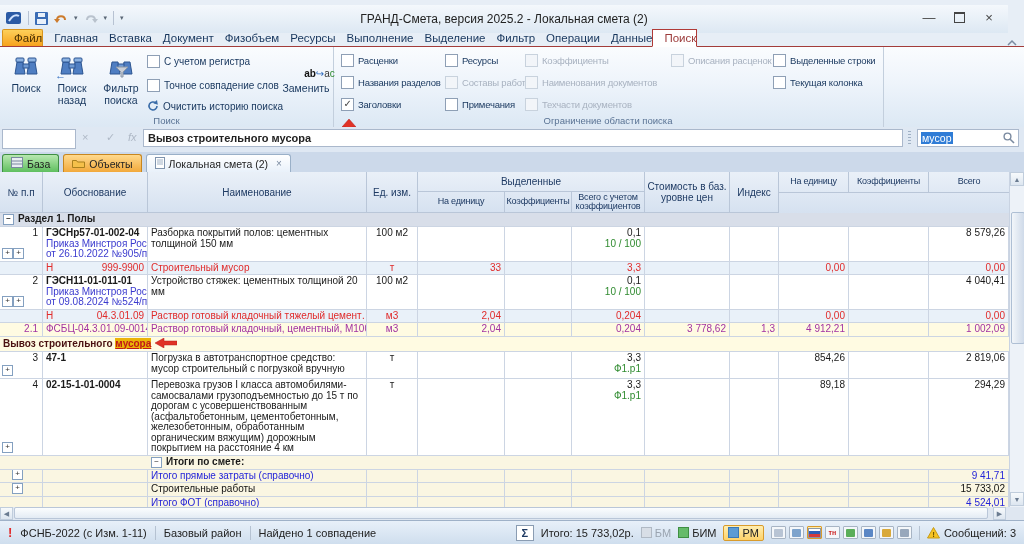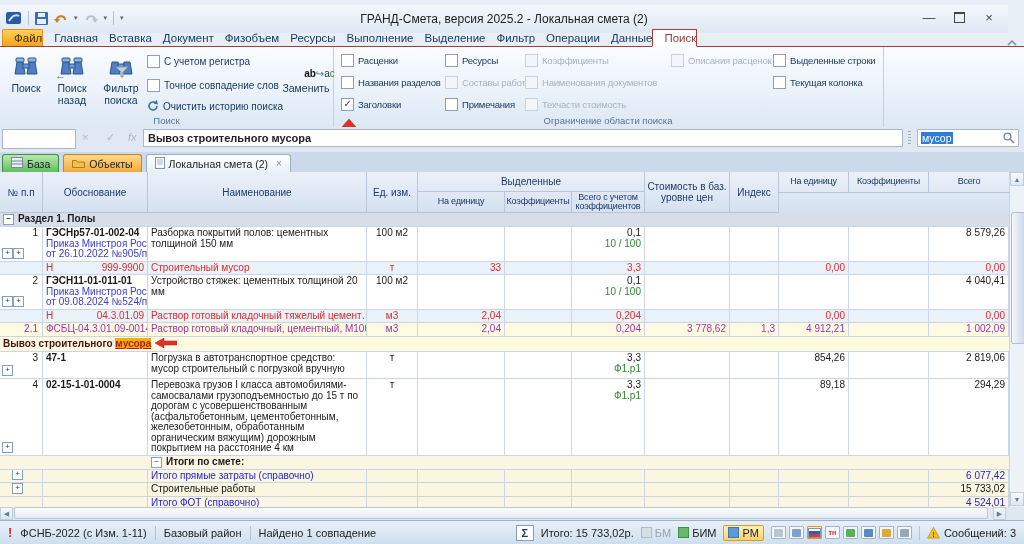"Техчасти стоимость" span { text: стоимость -> документов }
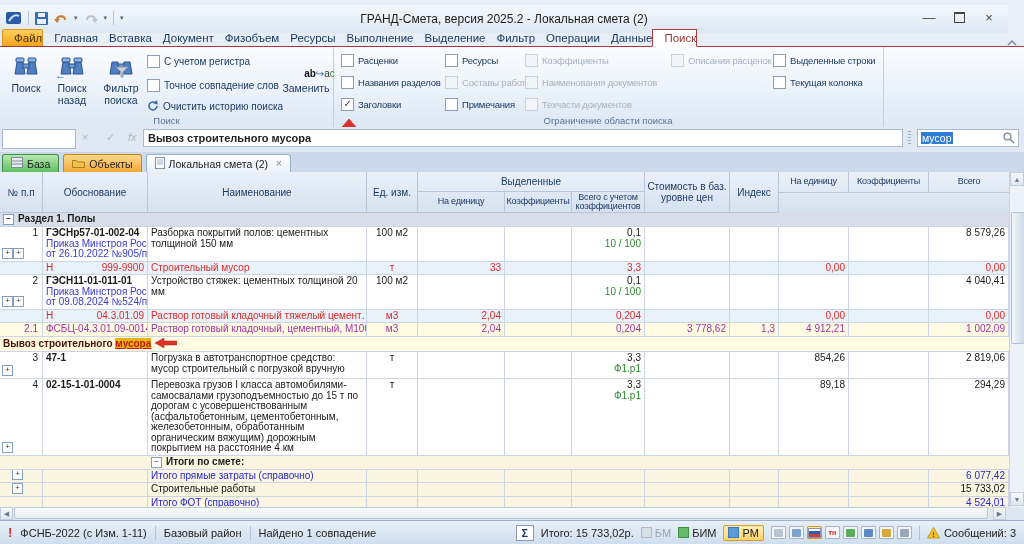"6 077,42" div.c { text: 6 077,42 -> 9 41,71 }
